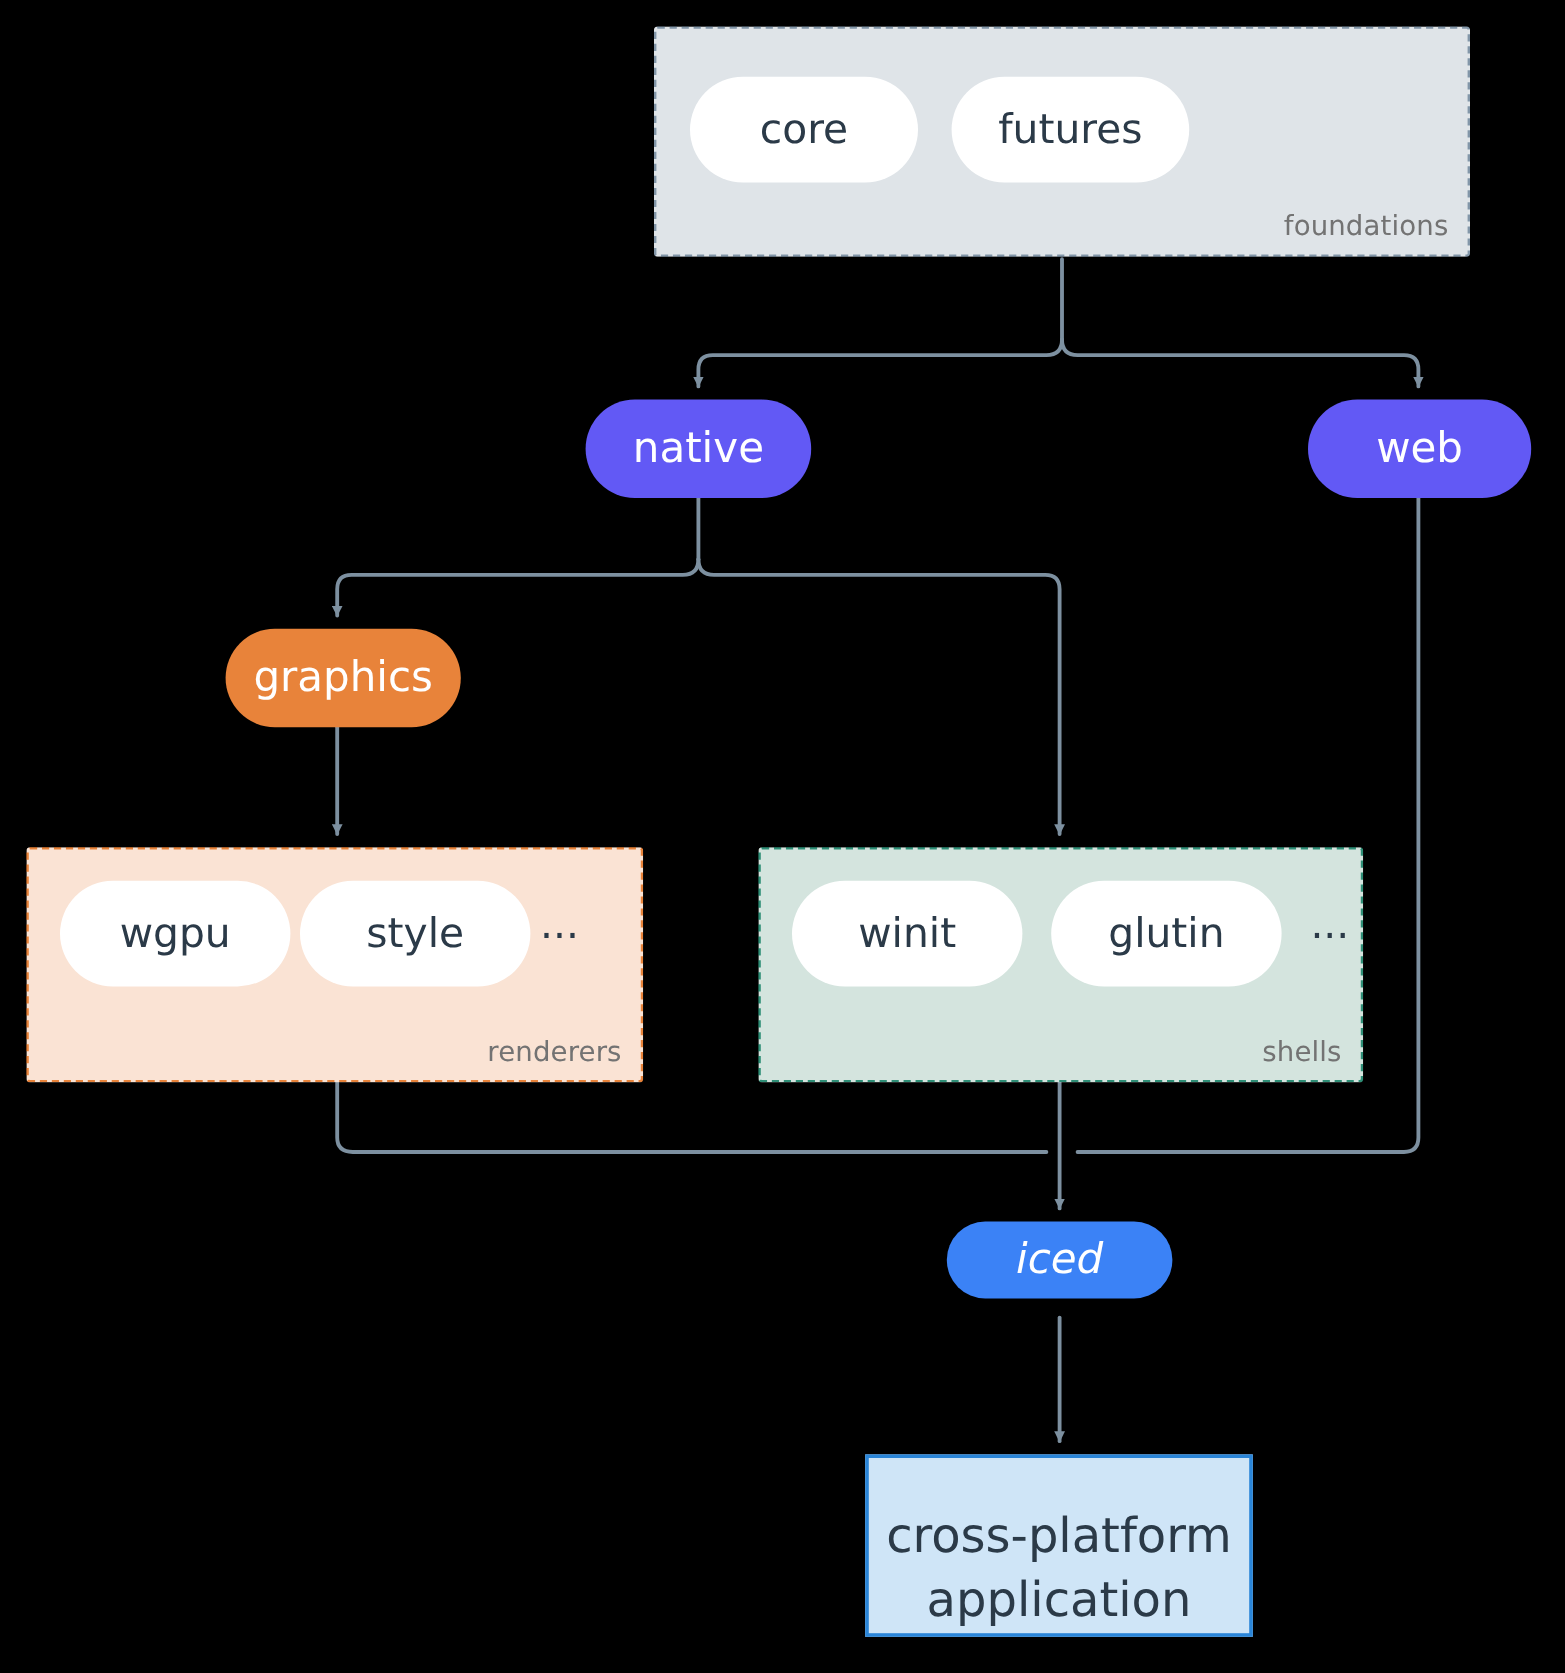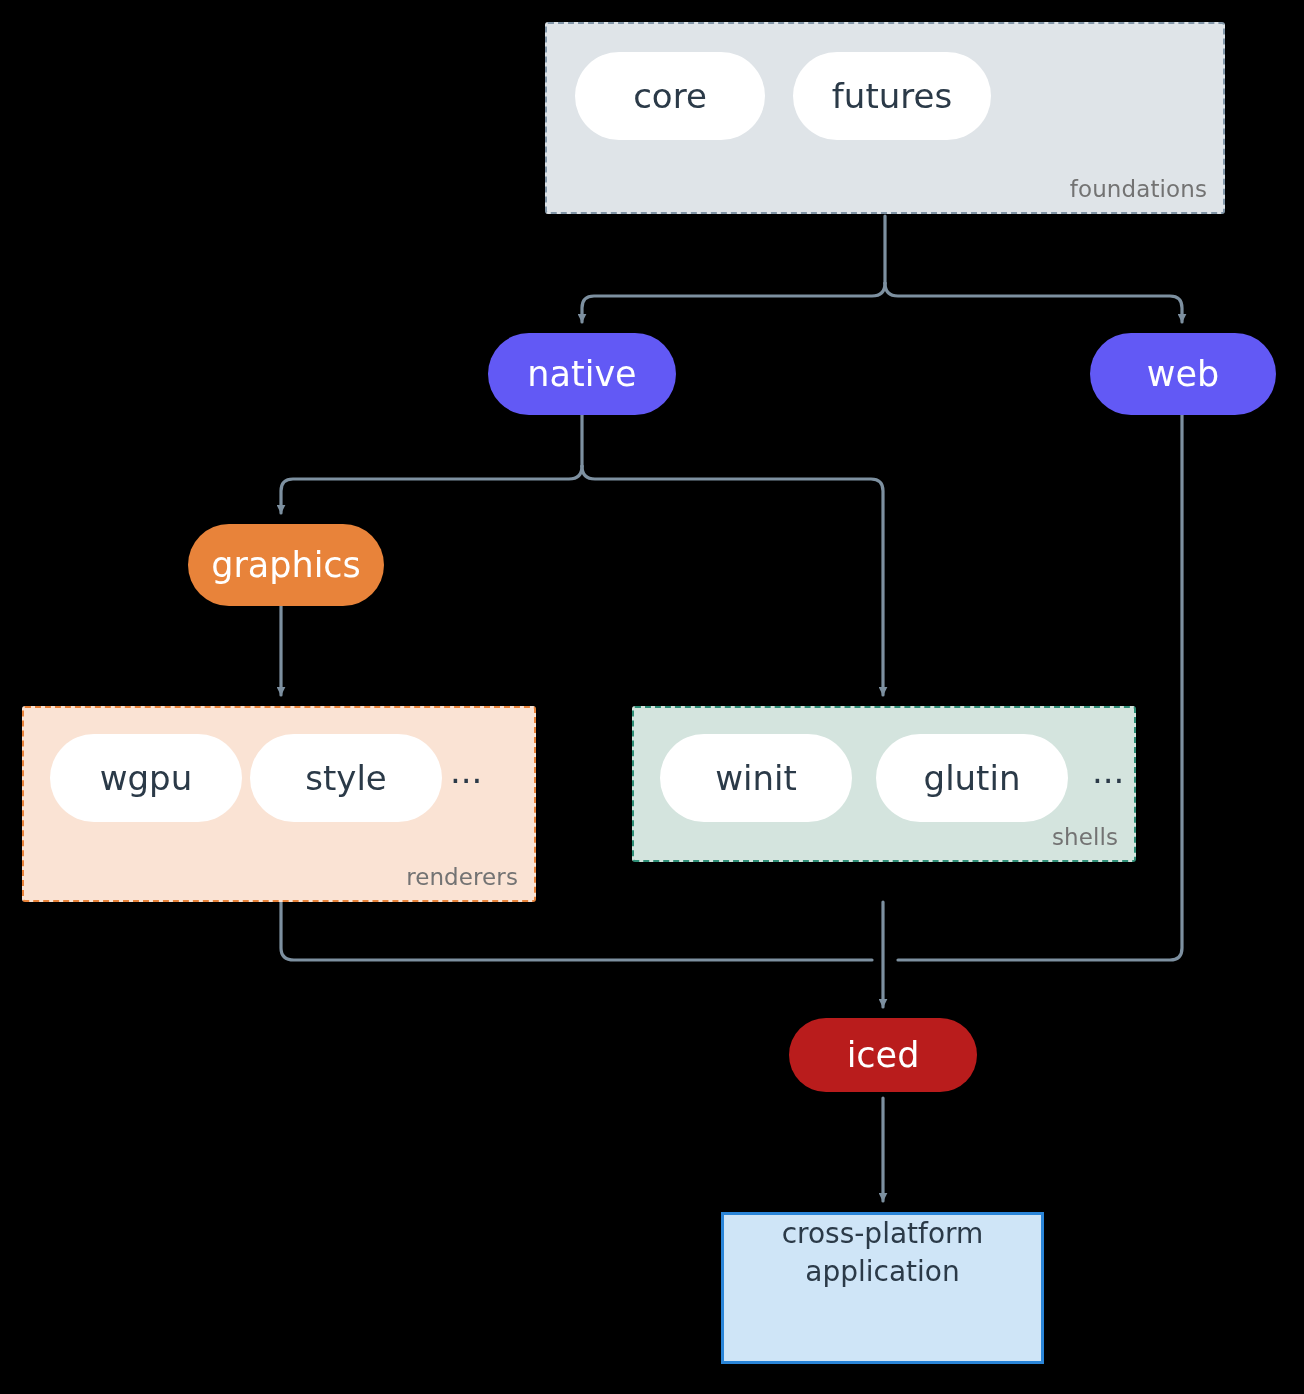"core" .group-foundations .group-items { top: 28px -> 40px }
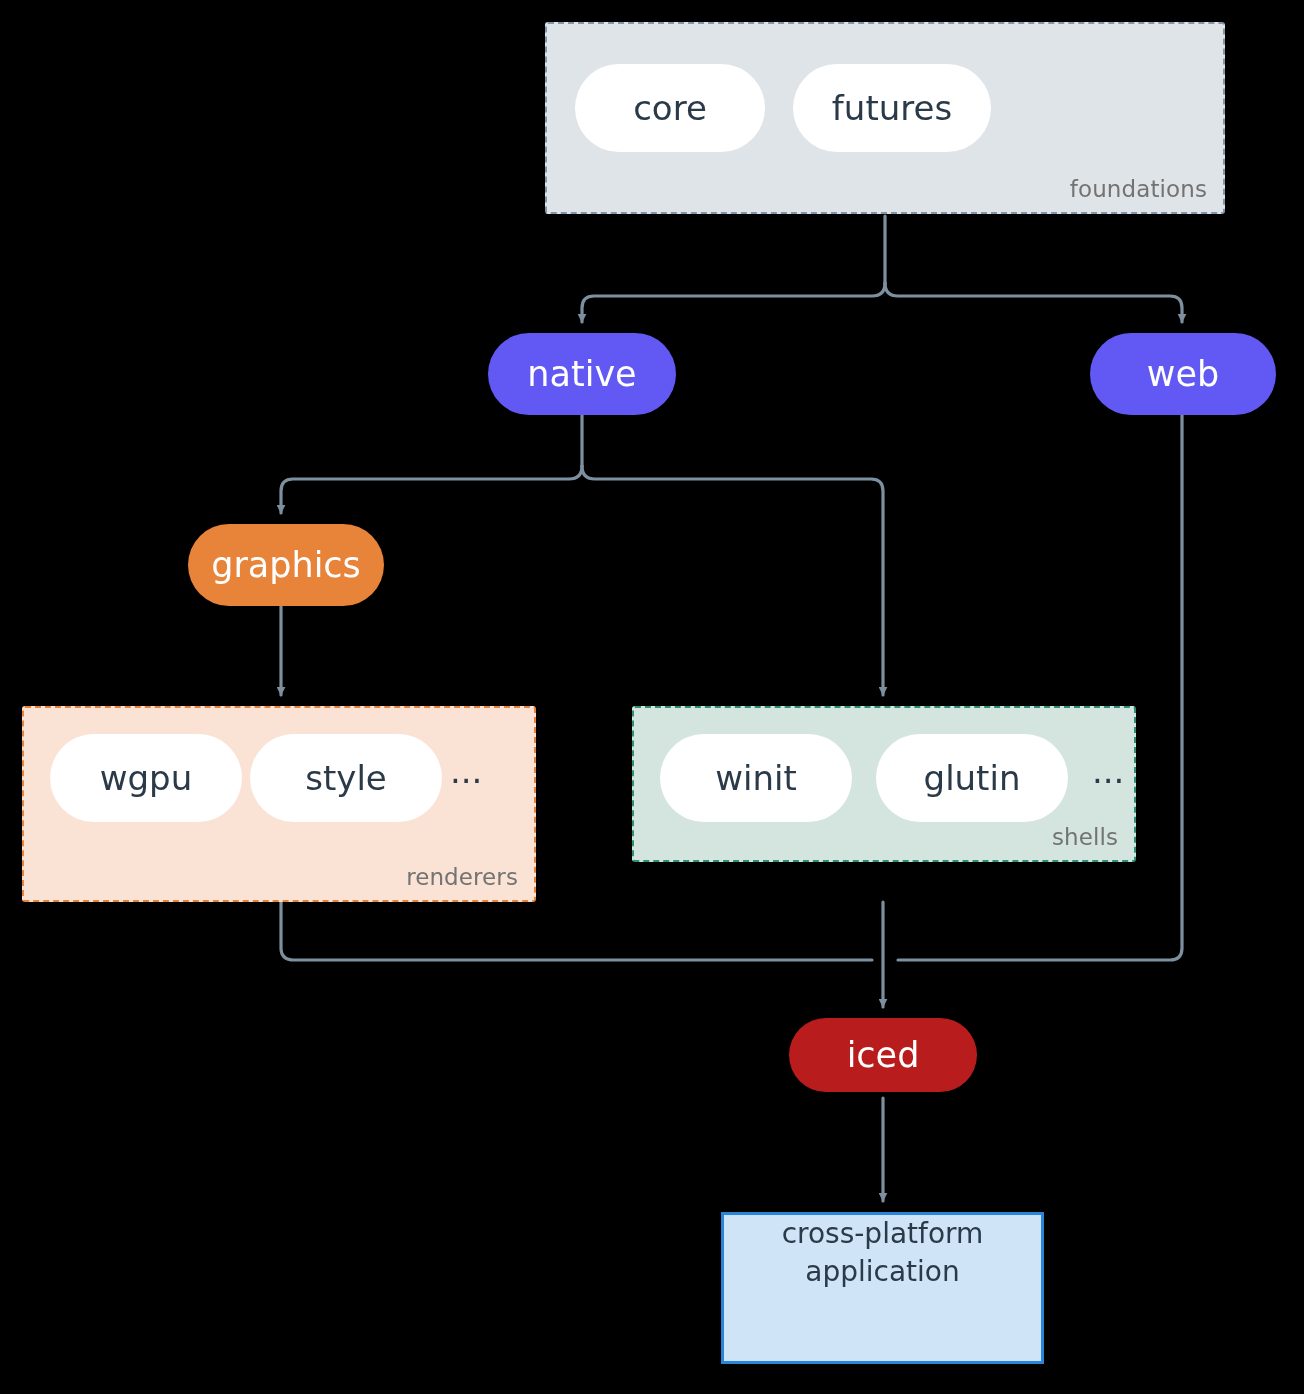"winit" .group-shells { height: 156px -> 196px }
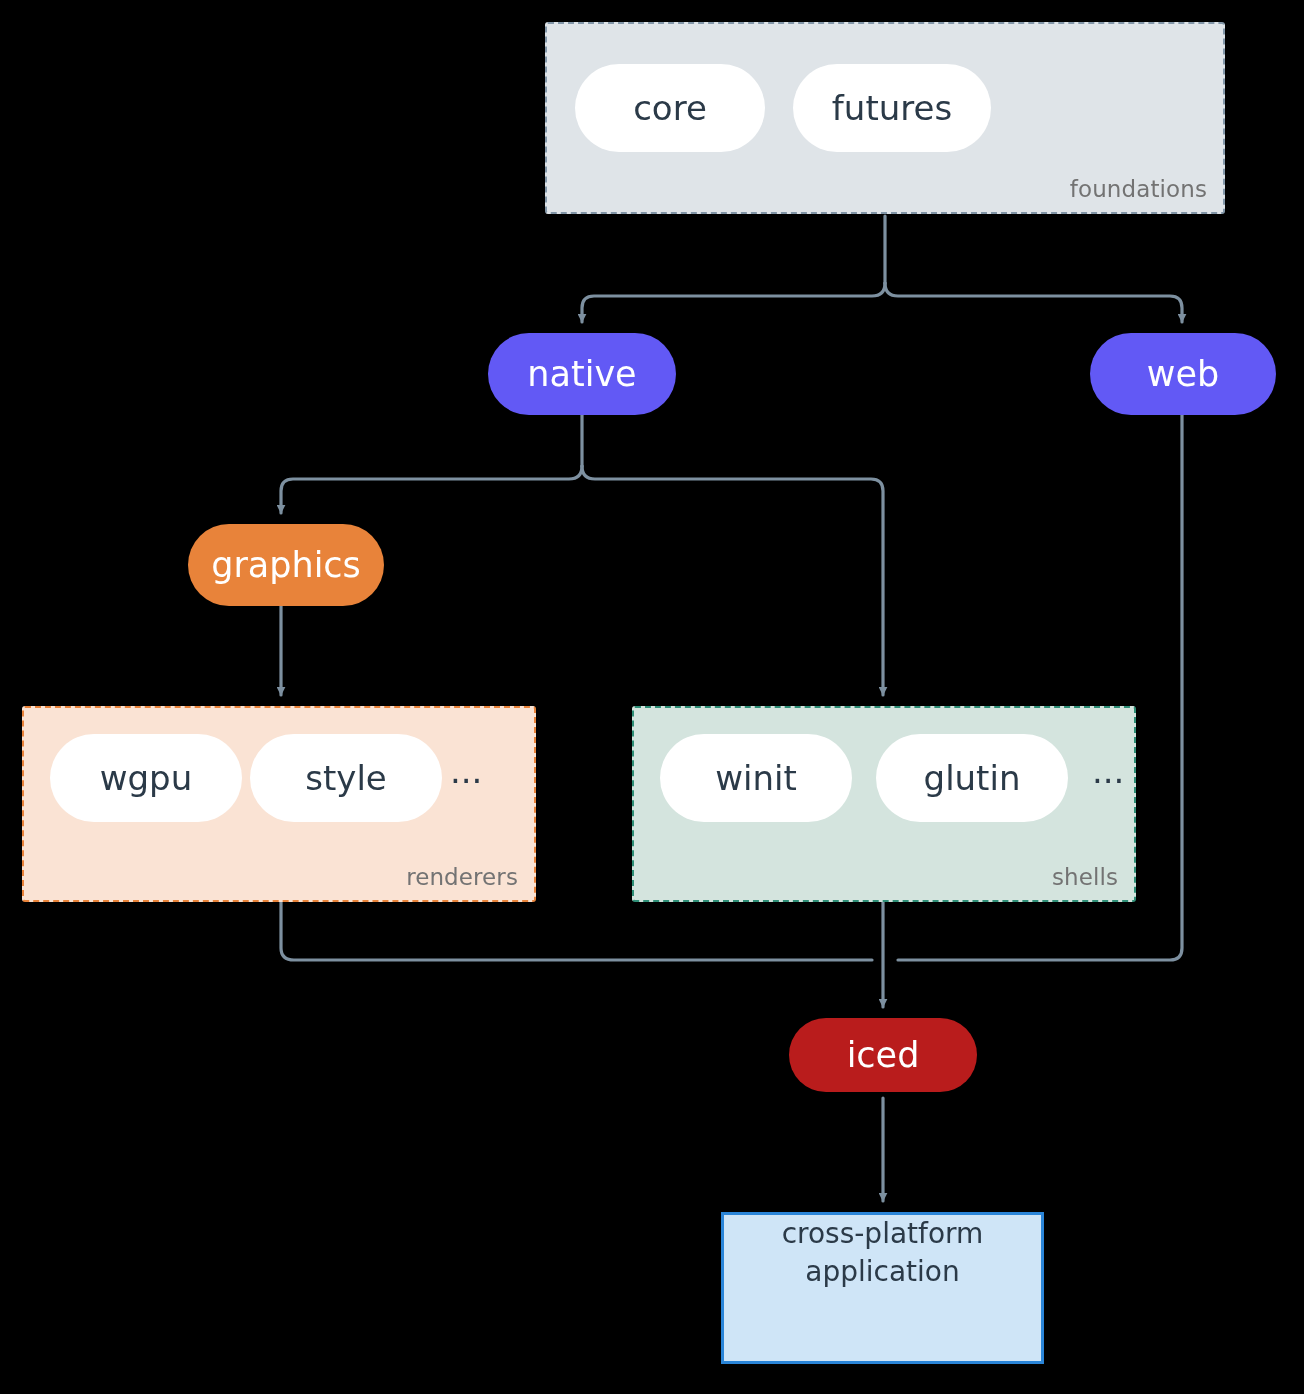"iced" .node-iced { background: #b91c1c -> #3b82f6; font-style: none -> italic; height: 74px -> 64px }
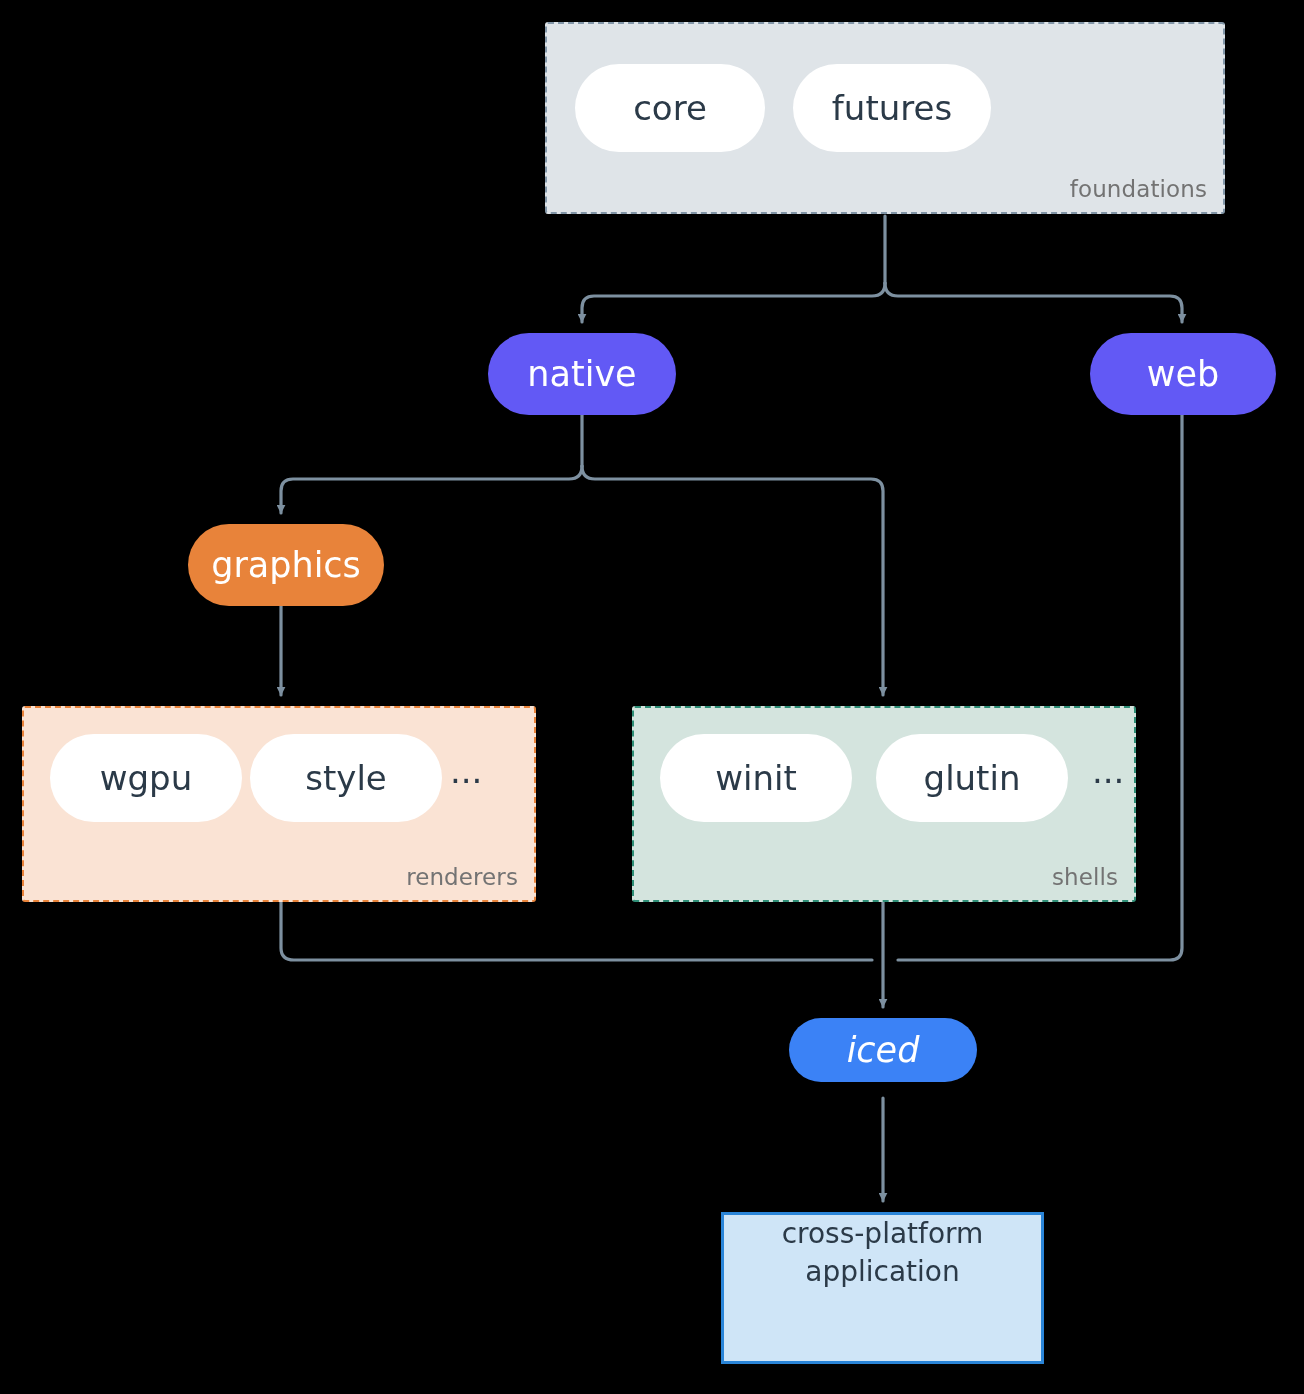"cross-platform" .node-rect { font-size: 28px -> 40px; justify-content: flex-start -> flex-end }
